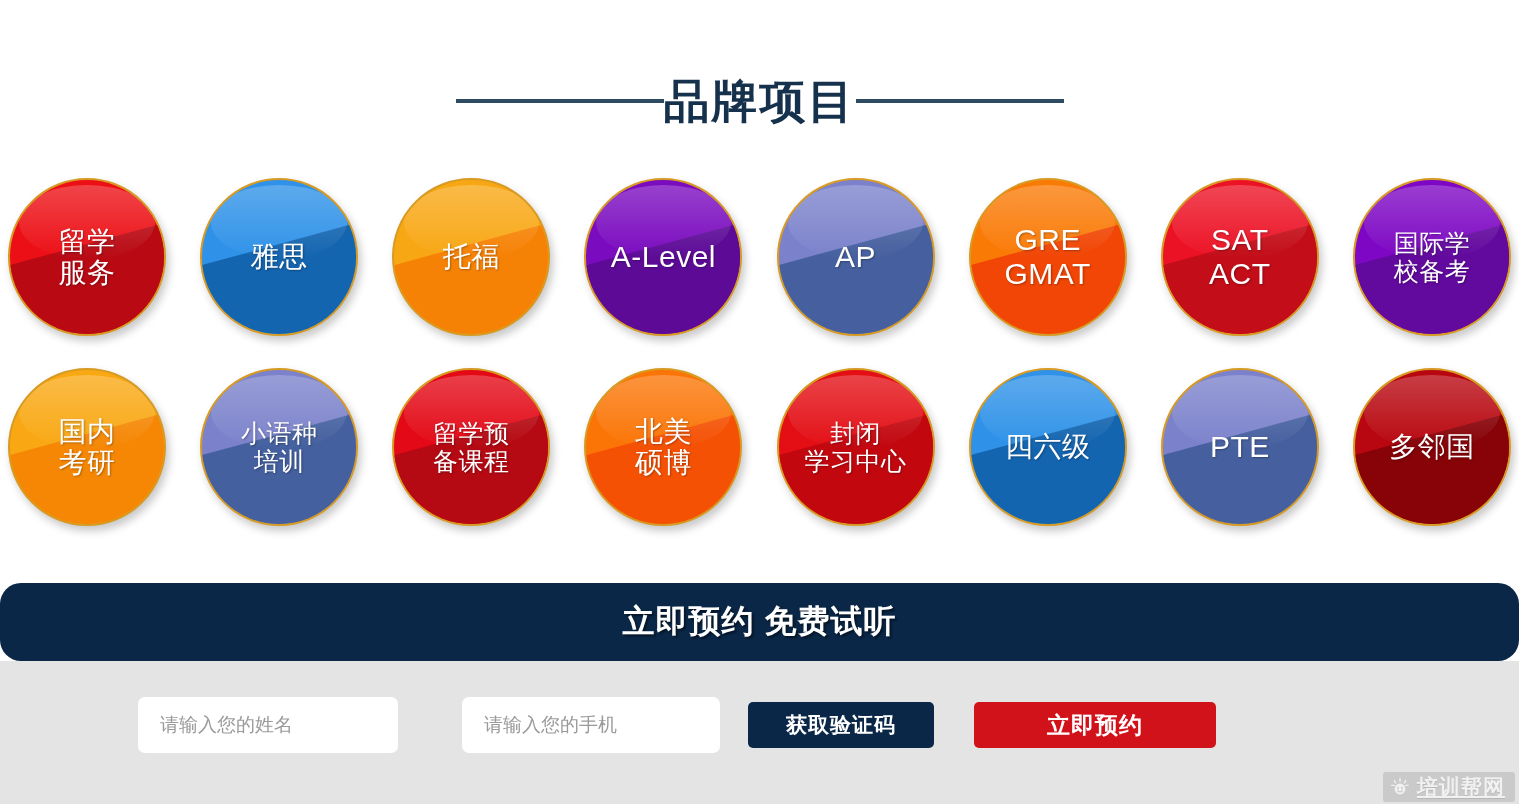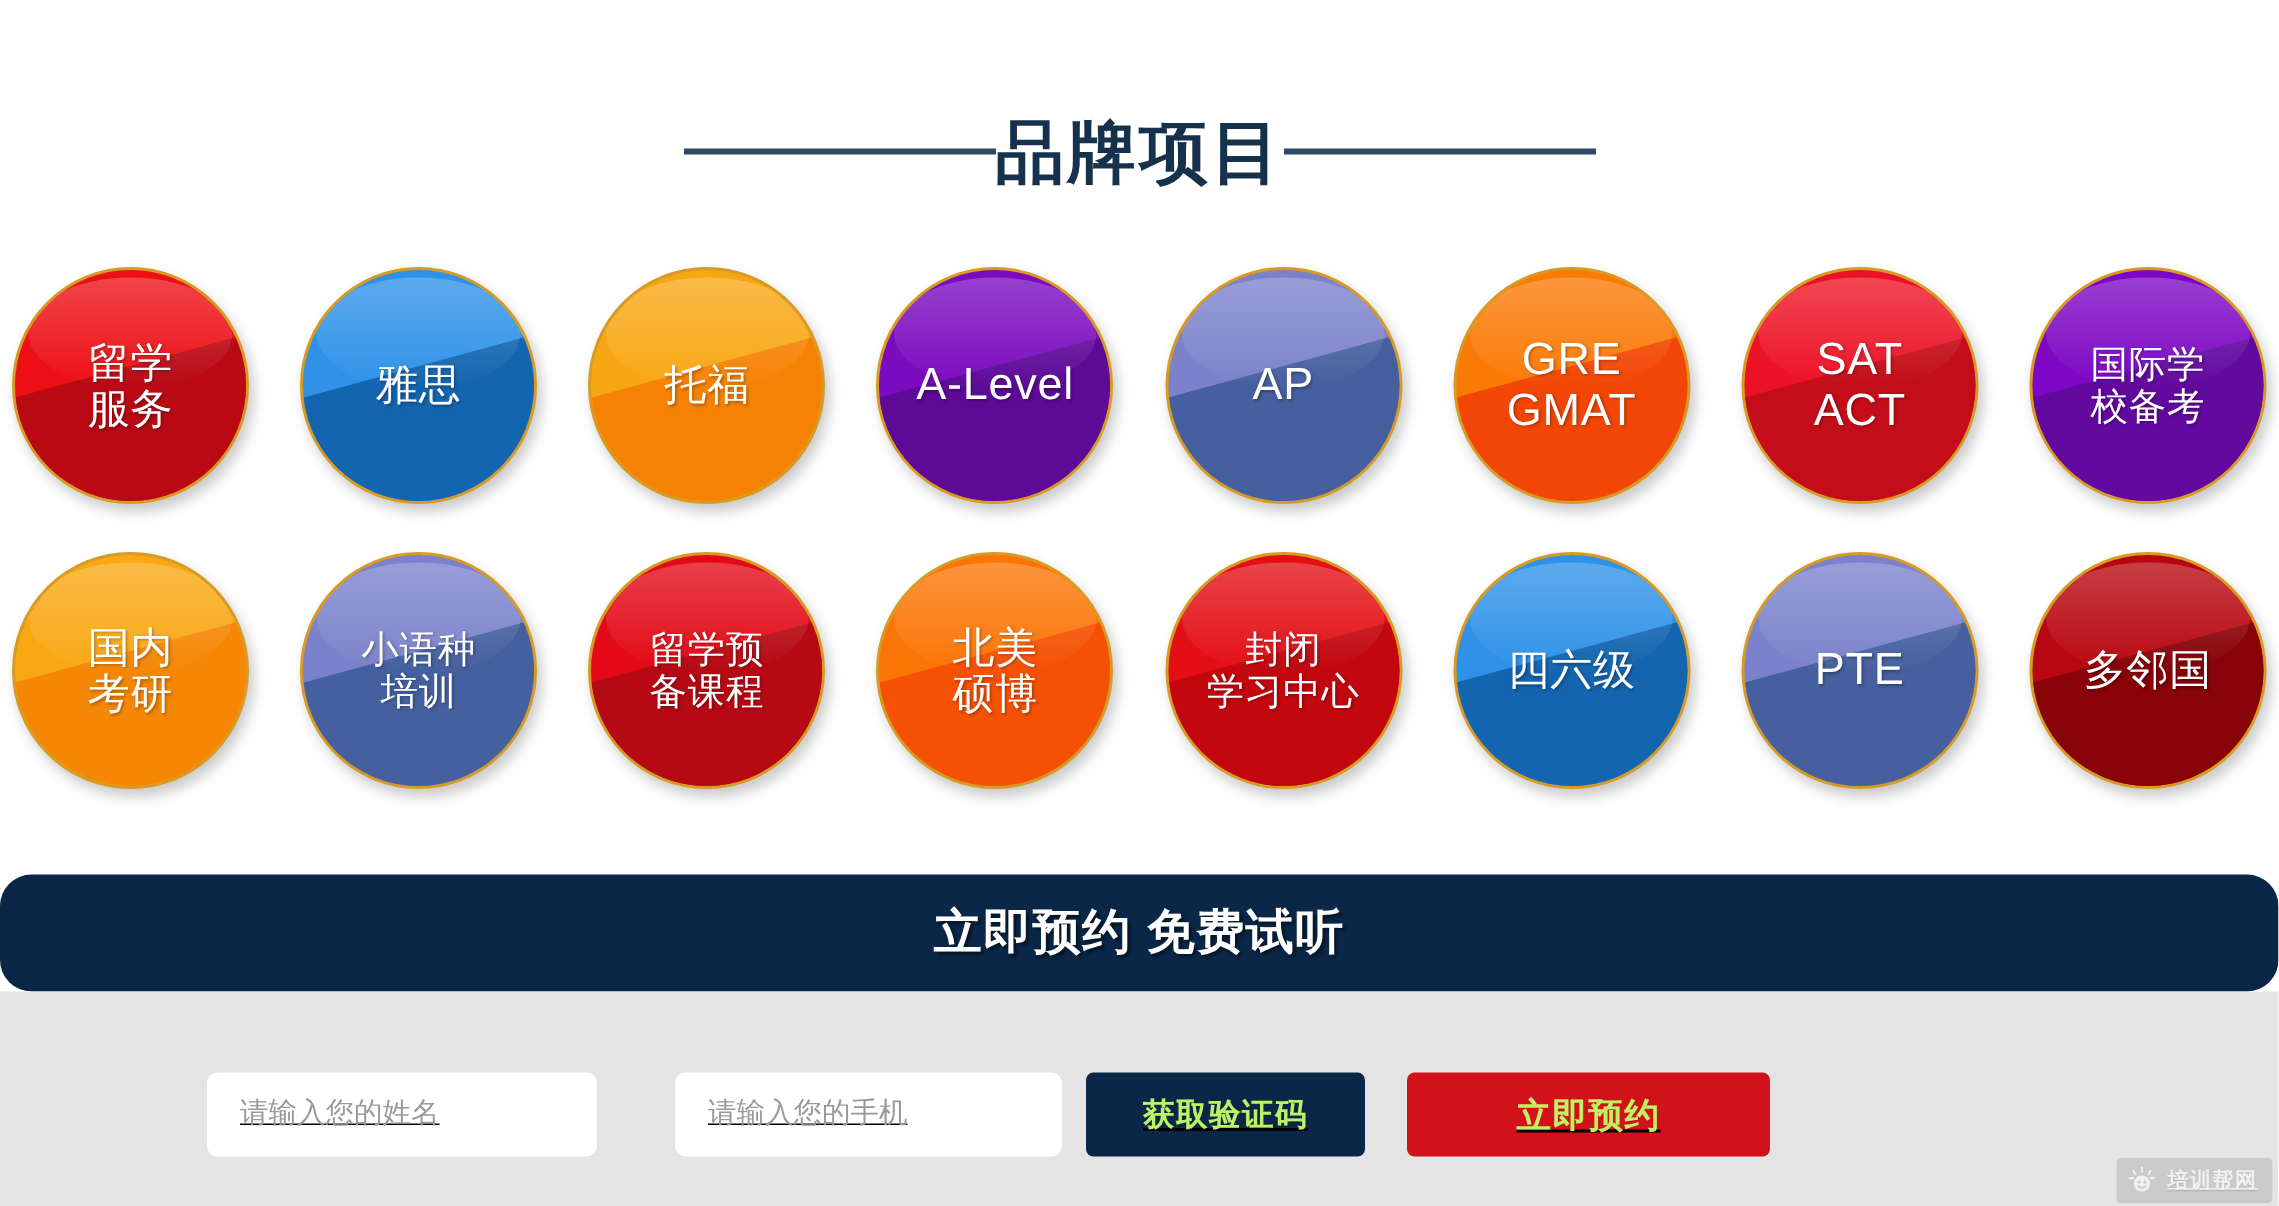"请输入您的姓名" .form-inner { gap: 4px -> 16px; text-decoration: underline -> none; top: 54px -> 36px }
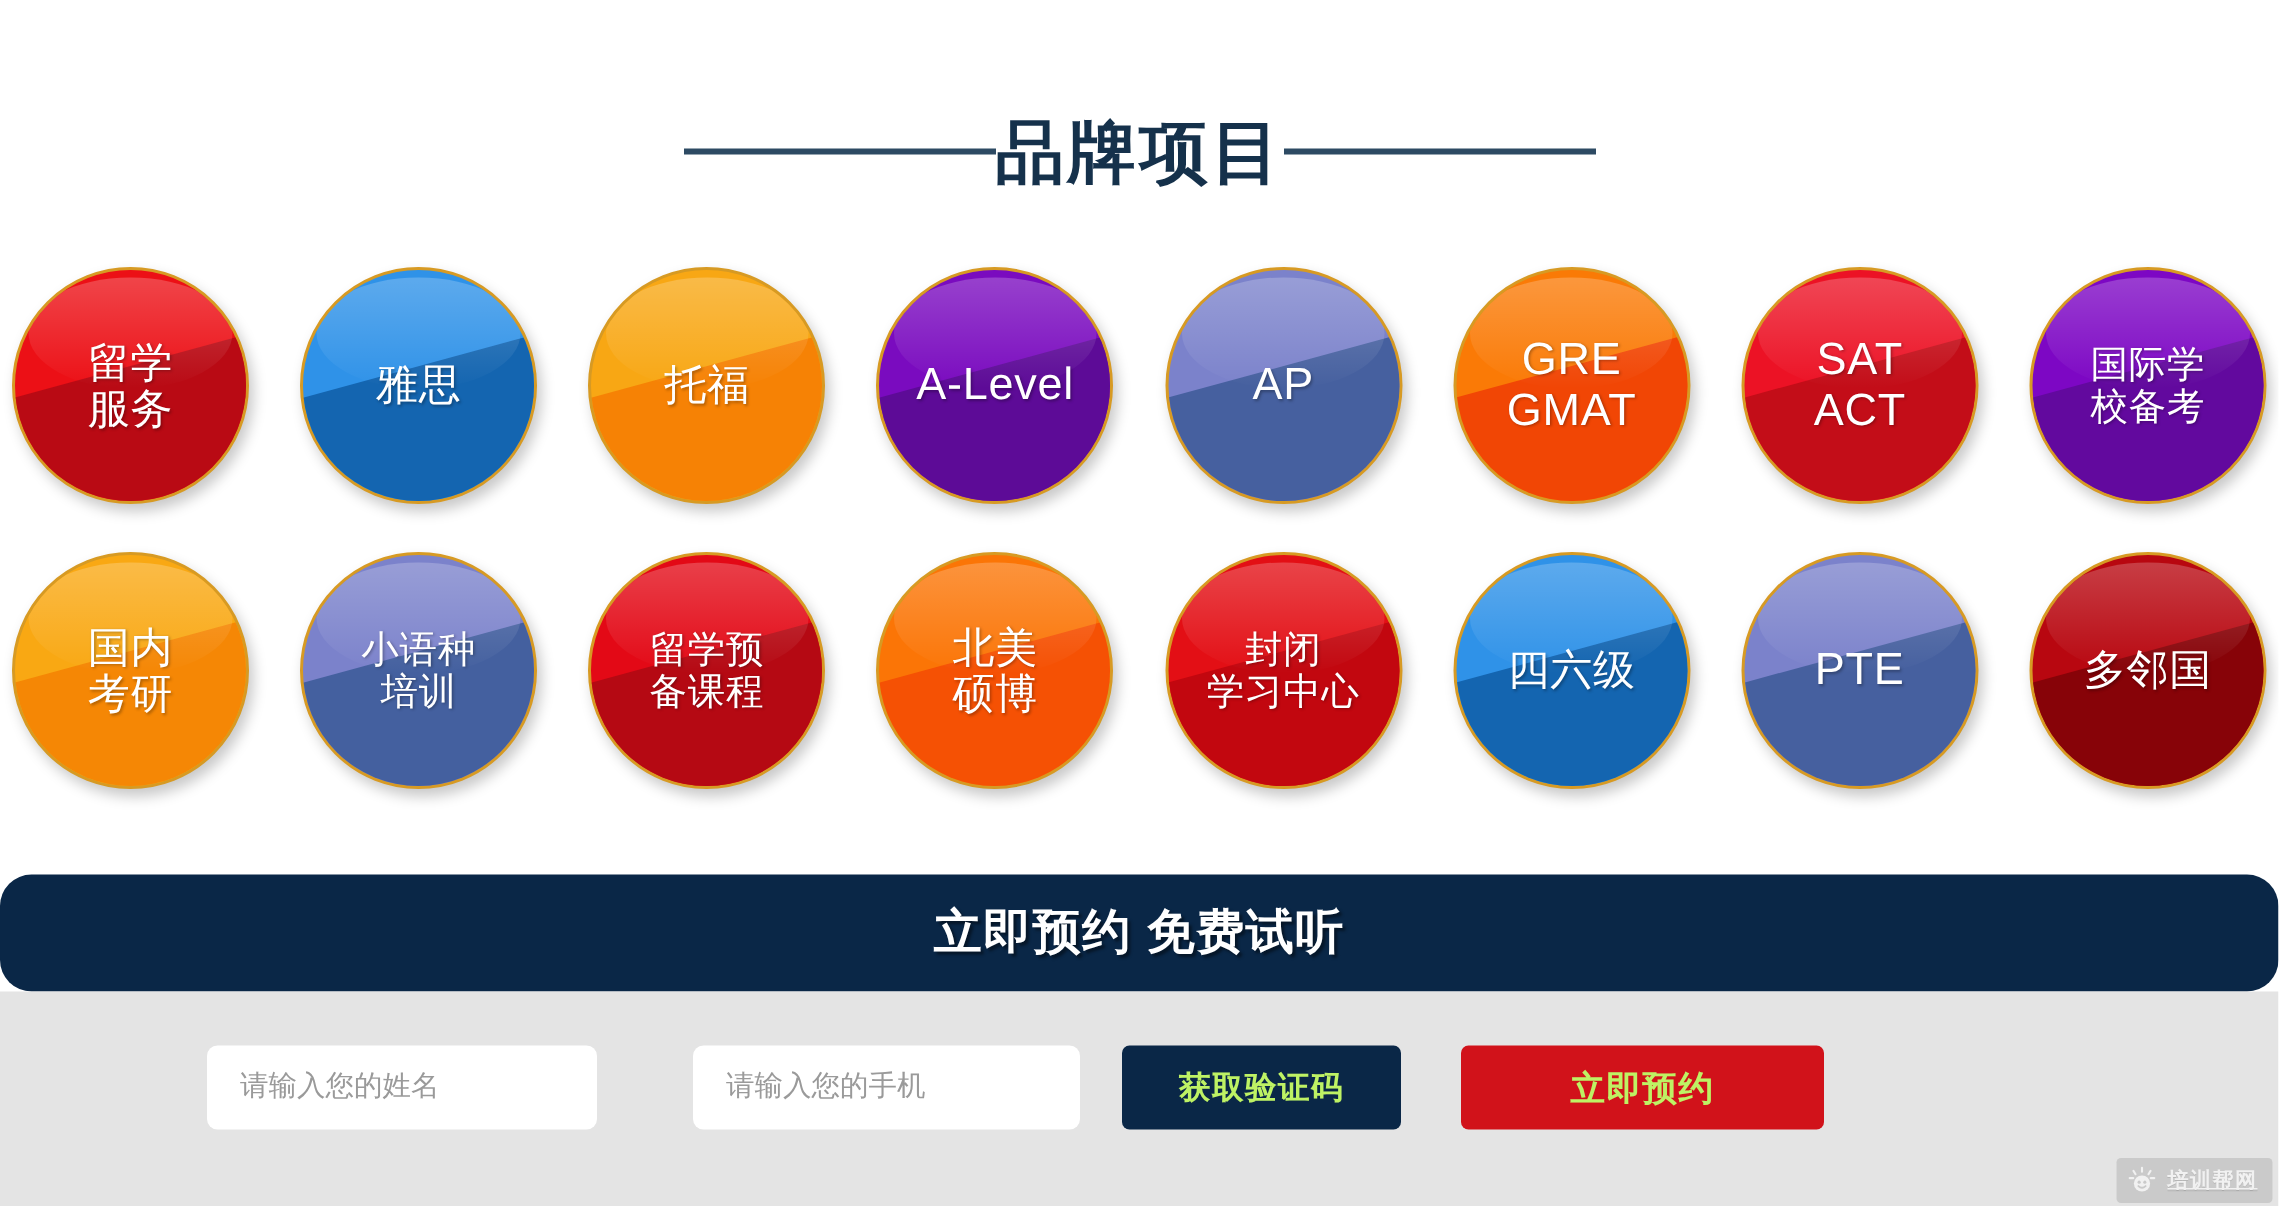"获取验证码" .btn { color: #bef264 -> #ffffff; height: 56px -> 46px }
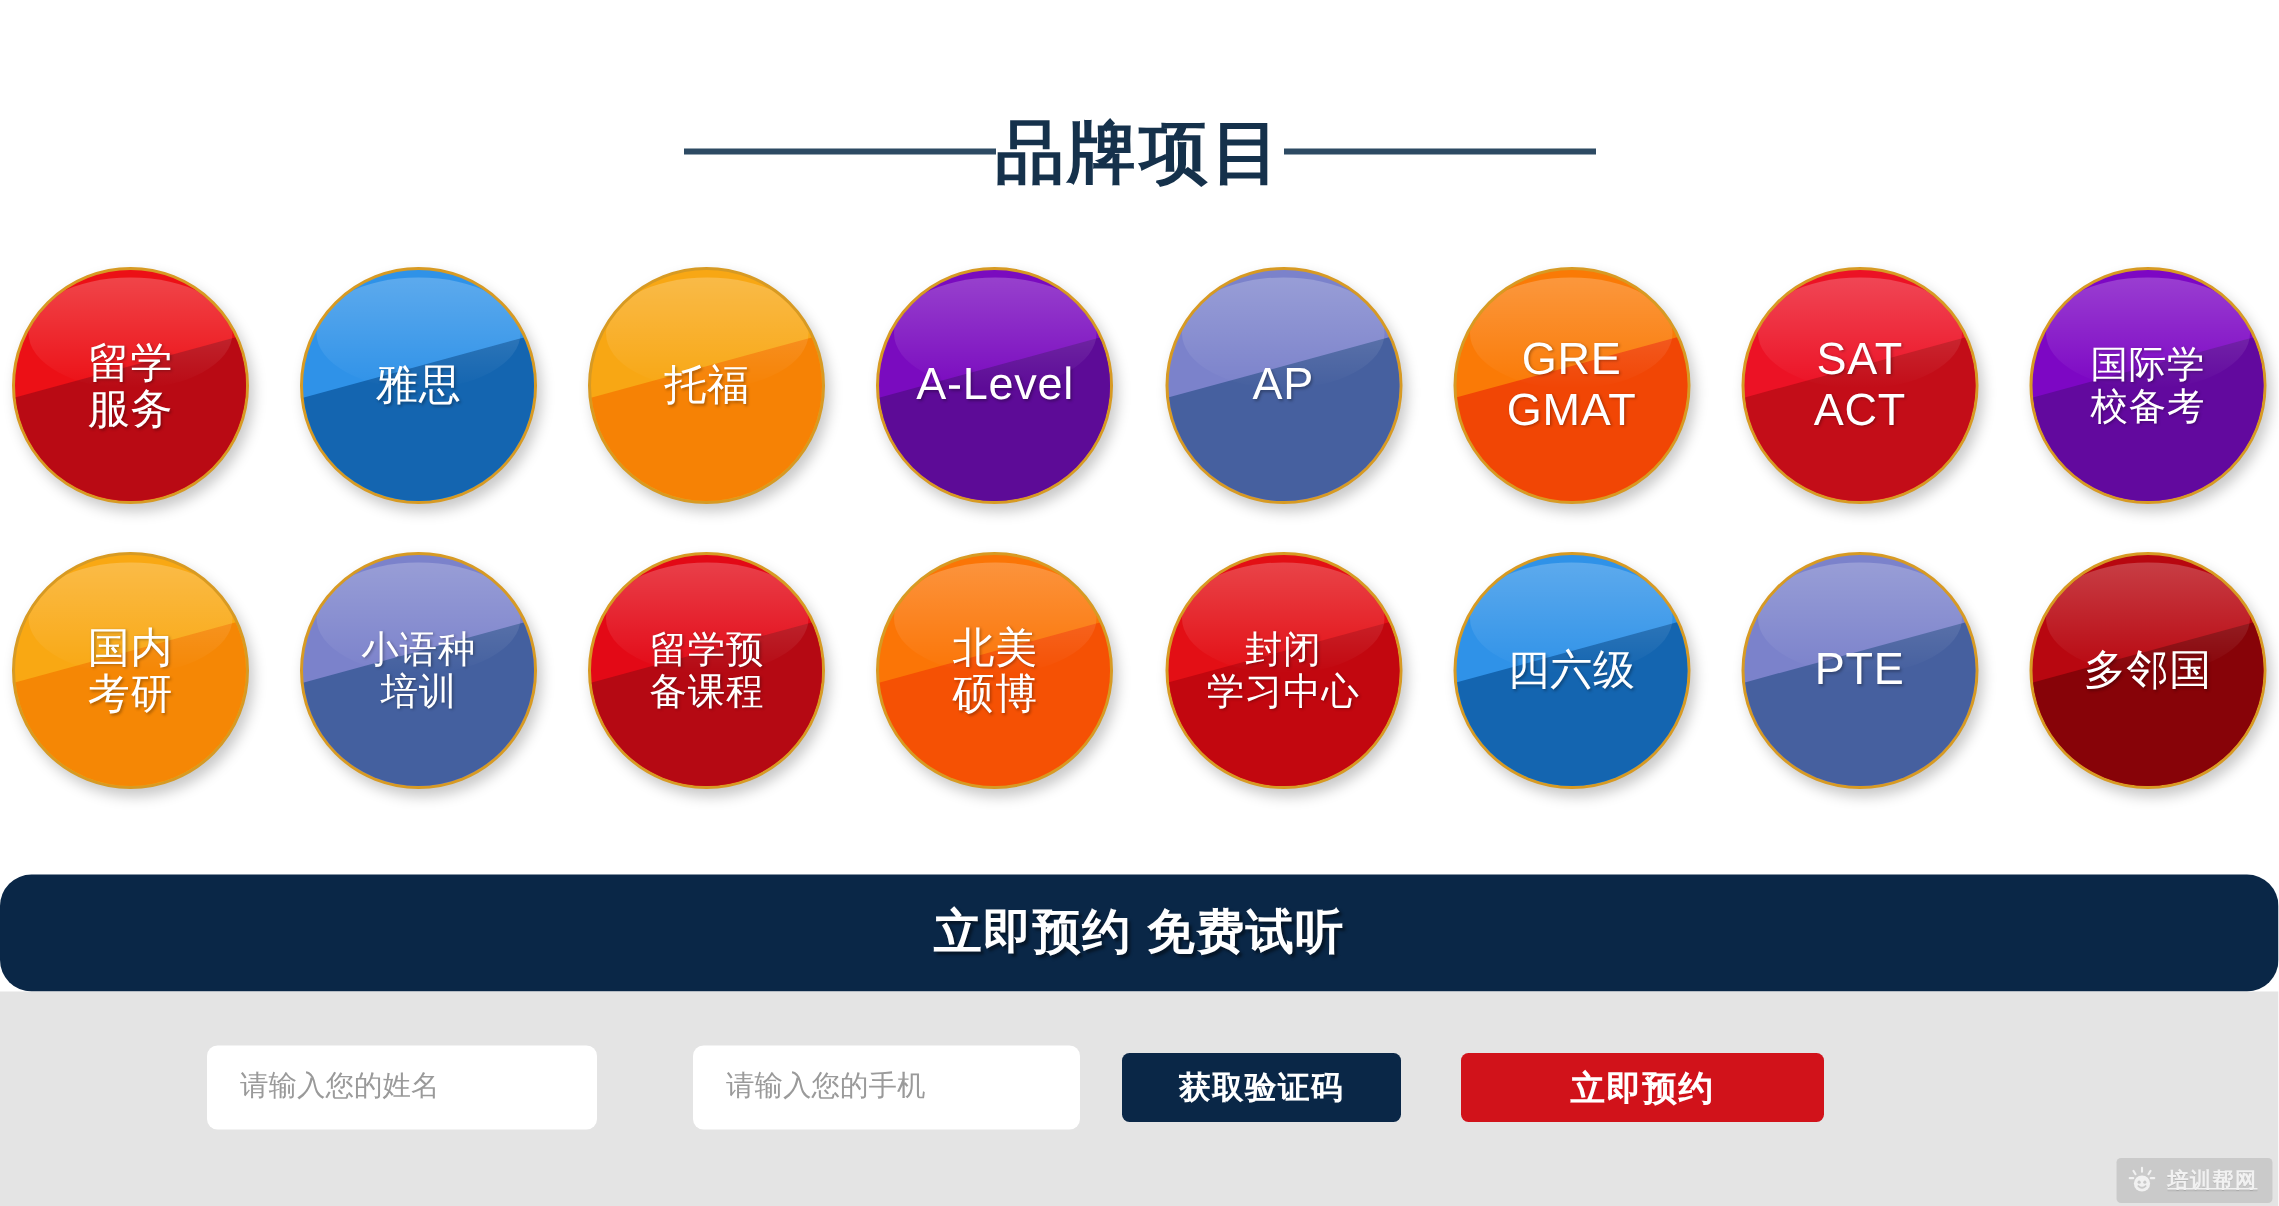"培训帮网" .watermark-text { font-size: 14px -> 21px }
